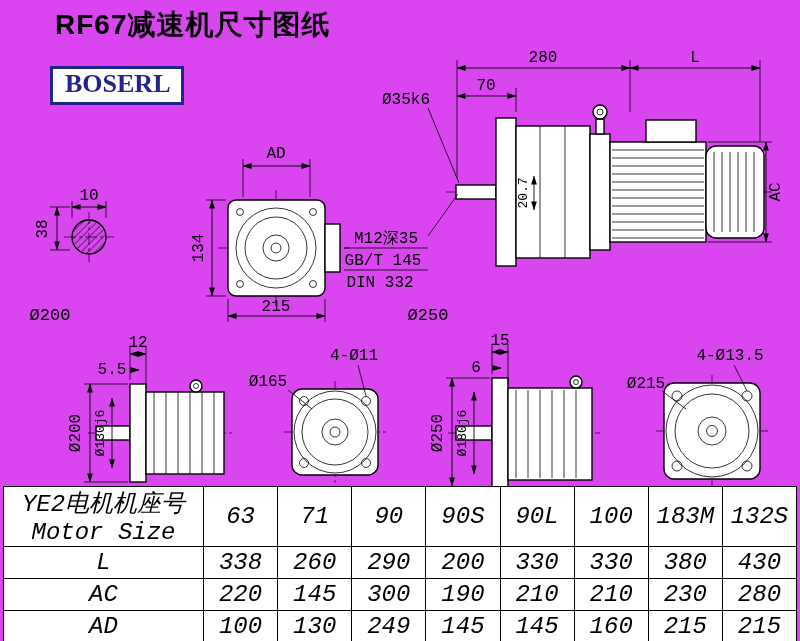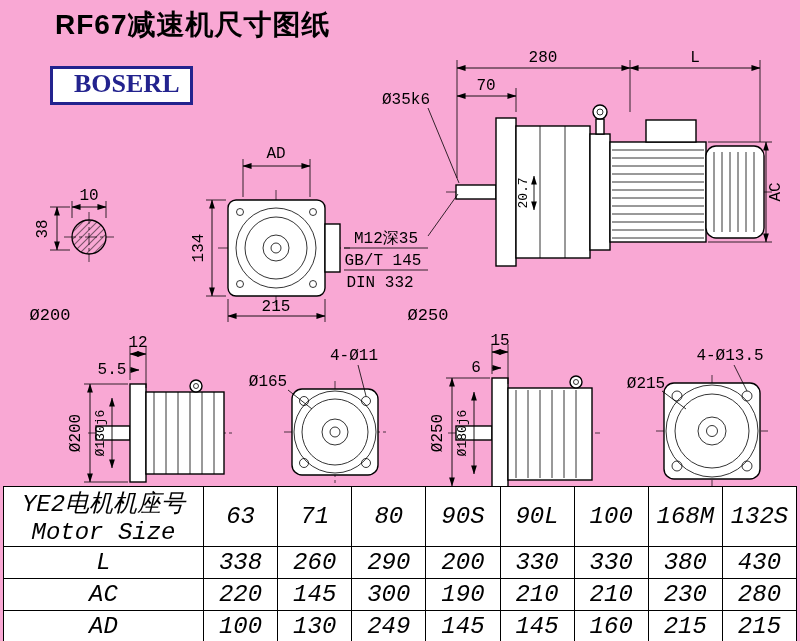"RF67减速机尺寸图纸" .canvas { background: #f9a8d4 -> #d946ef }
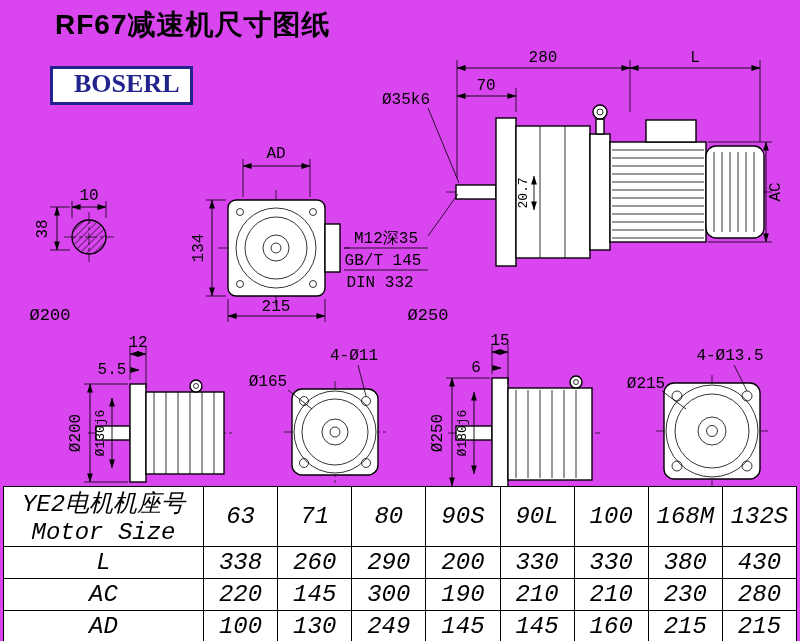"BOSERL" .brand { padding: 0 10px 3px 21px -> 0 10px 3px 12px }
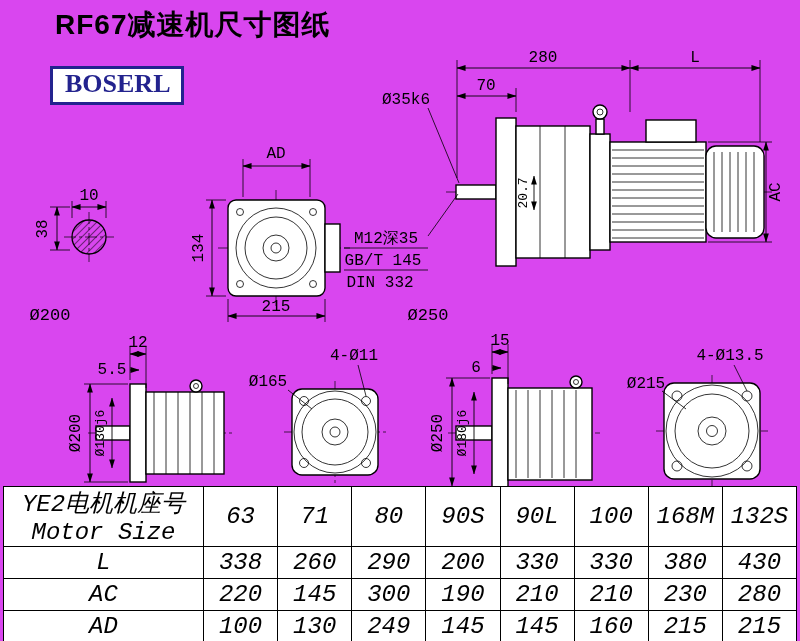"80" td { text: 80 -> 90 }
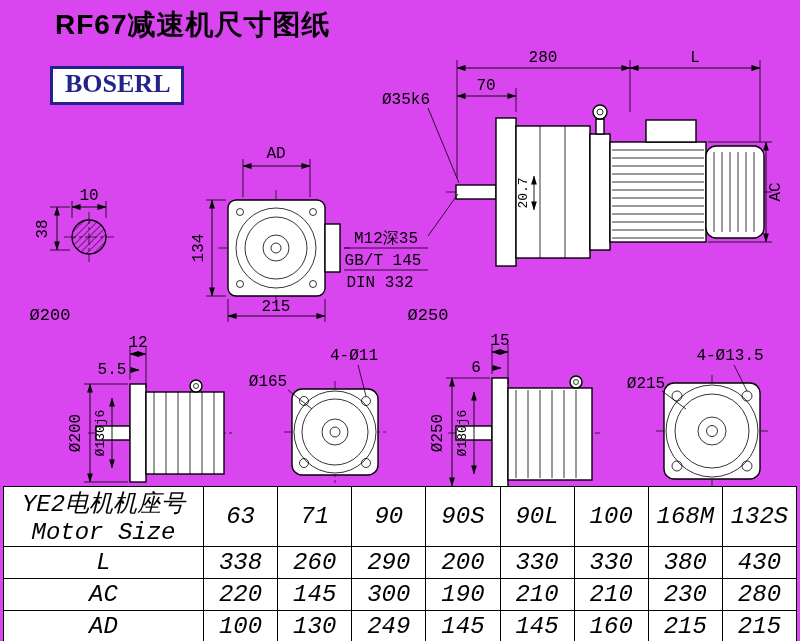"168M" td { text: 168M -> 183M }
